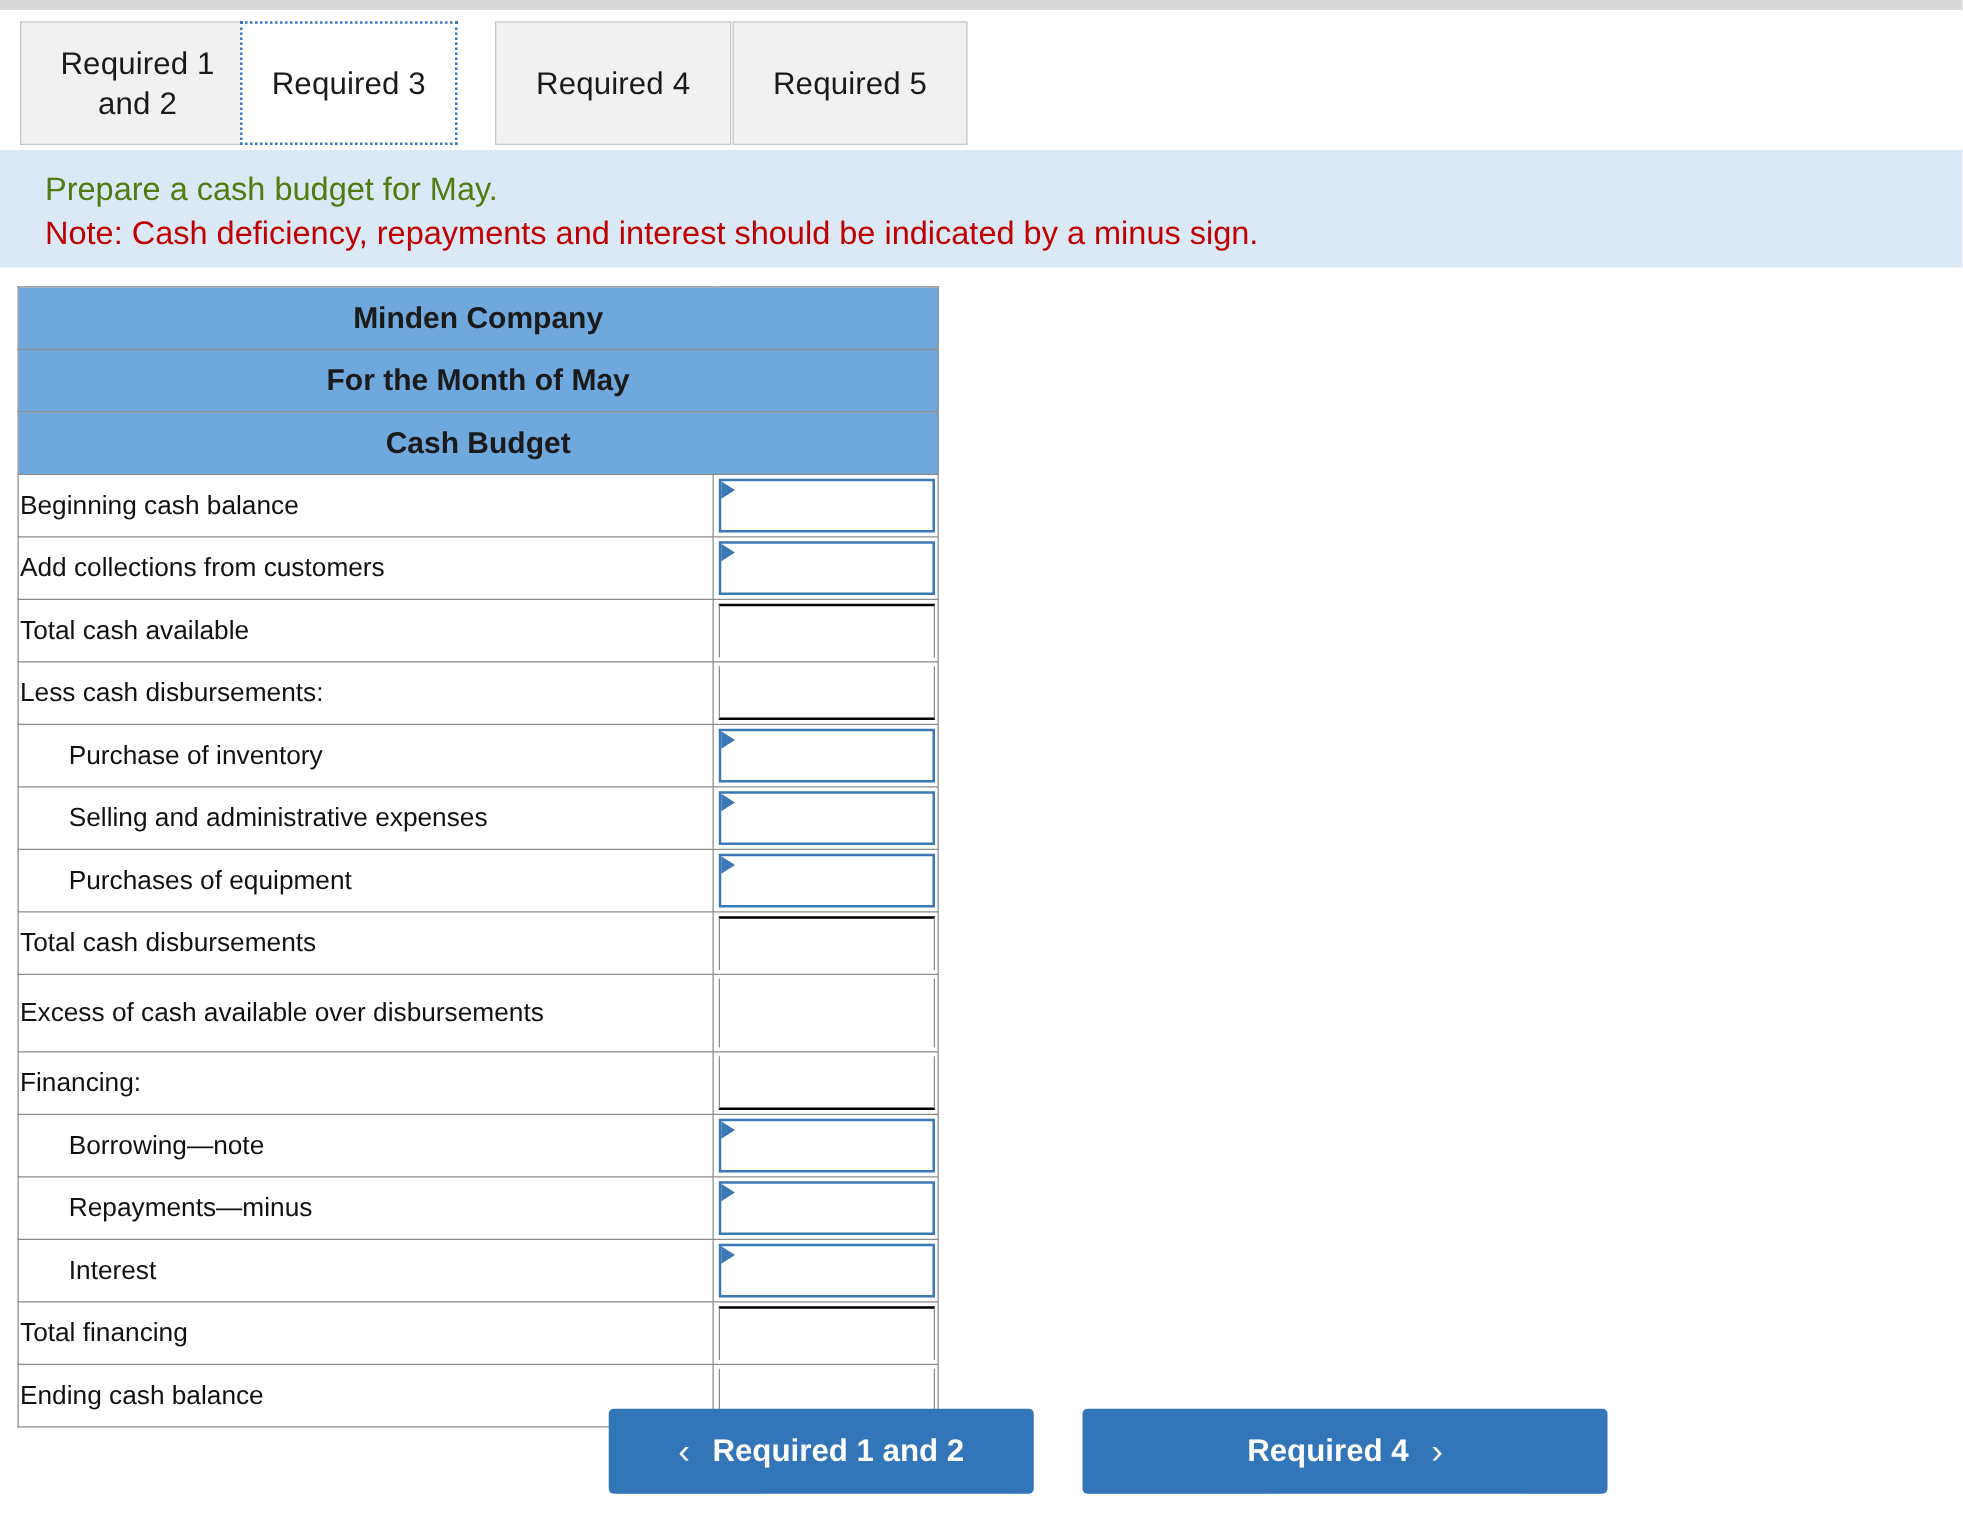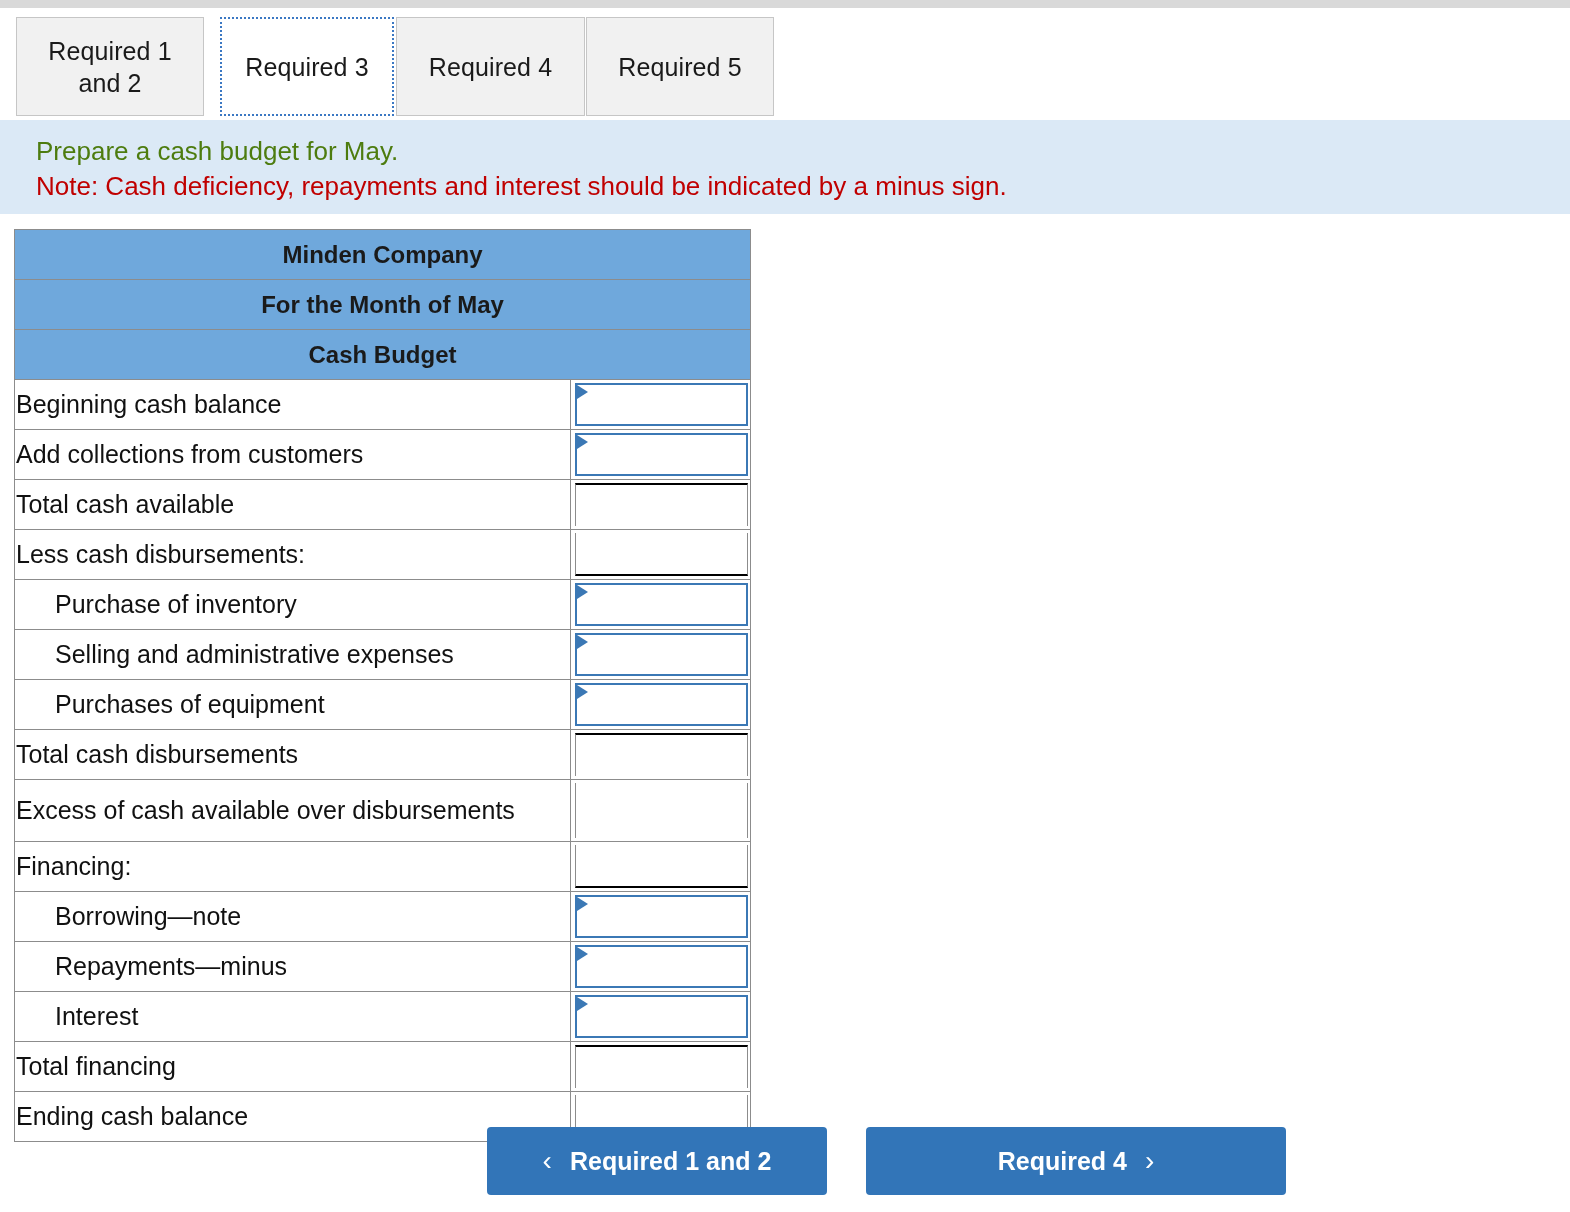"Required 3" #tab1 { left: 220px -> 192px }
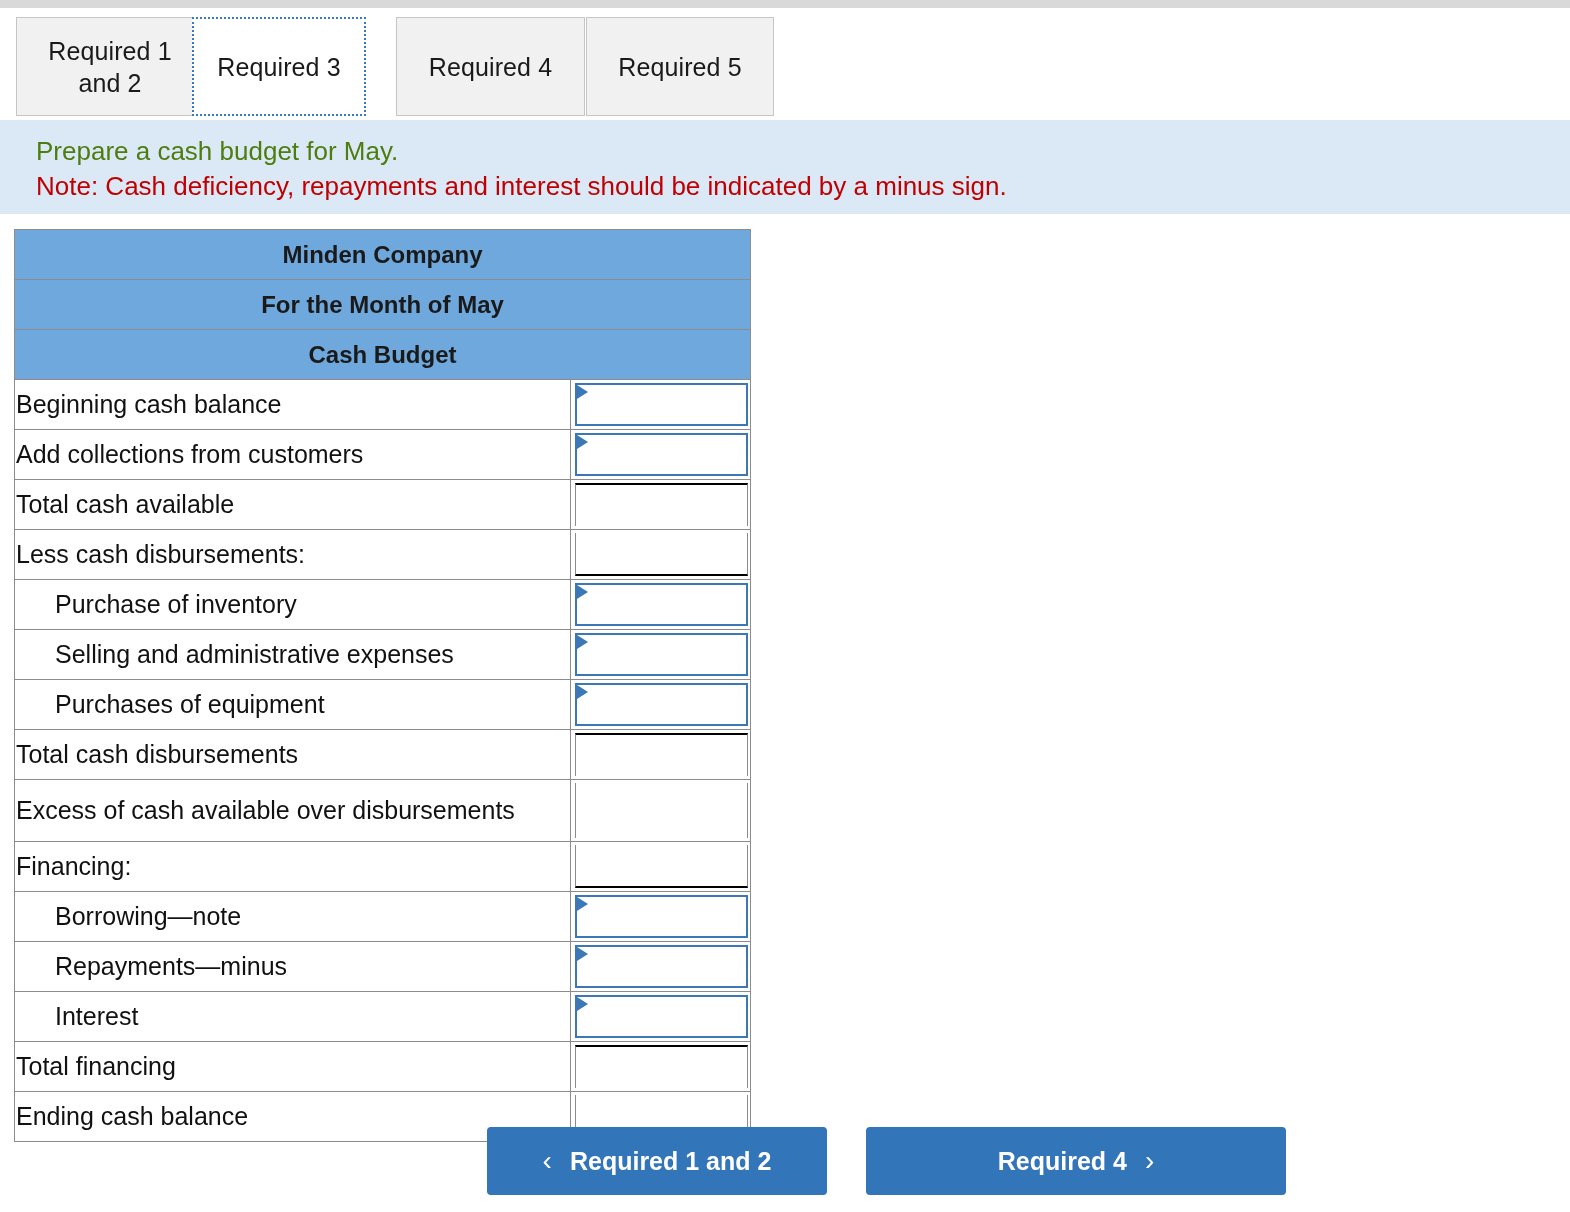"Beginning cash balance" .lbl { font-size: 25px -> 21px }
